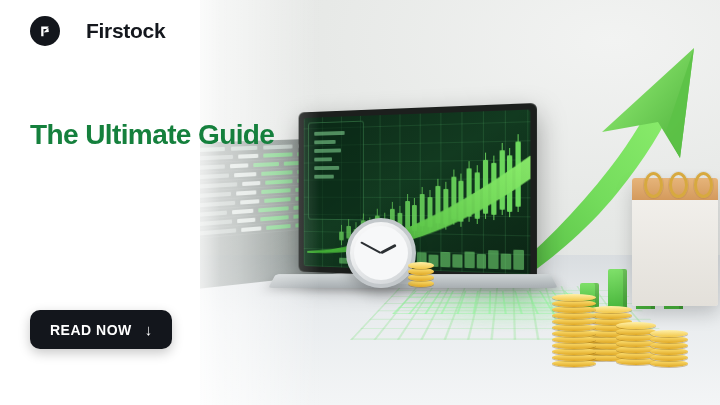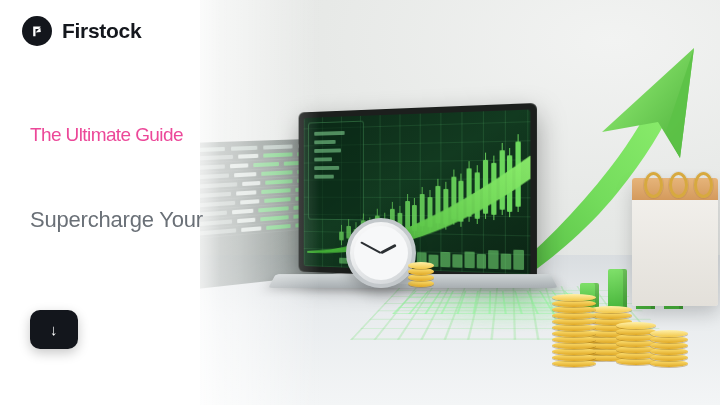"Firstock" .logo { gap: 10px -> 26px; left: 22px -> 30px }
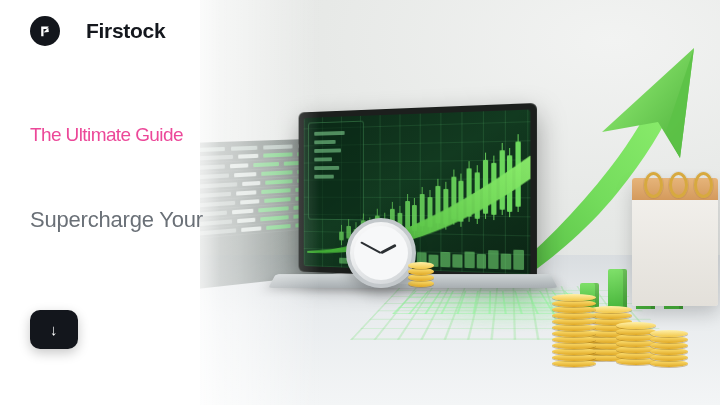"The Ultimate Guide" .h1 { color: #ec4899 -> #15803d; font-size: 19px -> 28px; font-weight: 400 -> 700 }
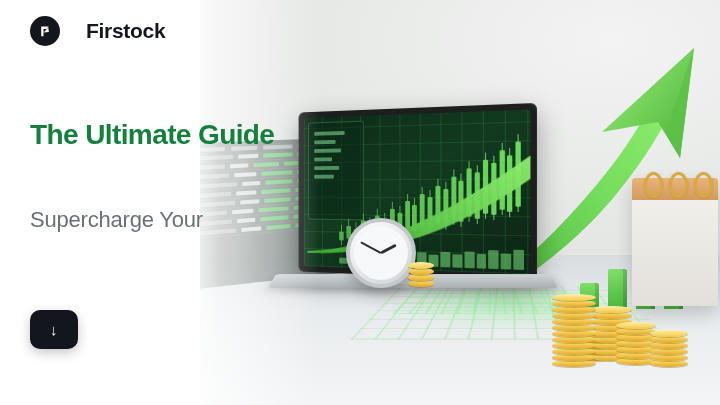"Supercharge Your" span { html: <span>Supercharge Your</span> -> none }
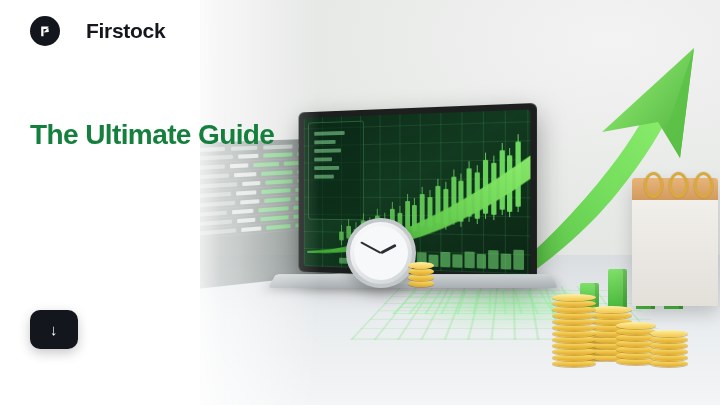"READ NOW" span.lbl { html: none -> <span>READ NOW</span> }
